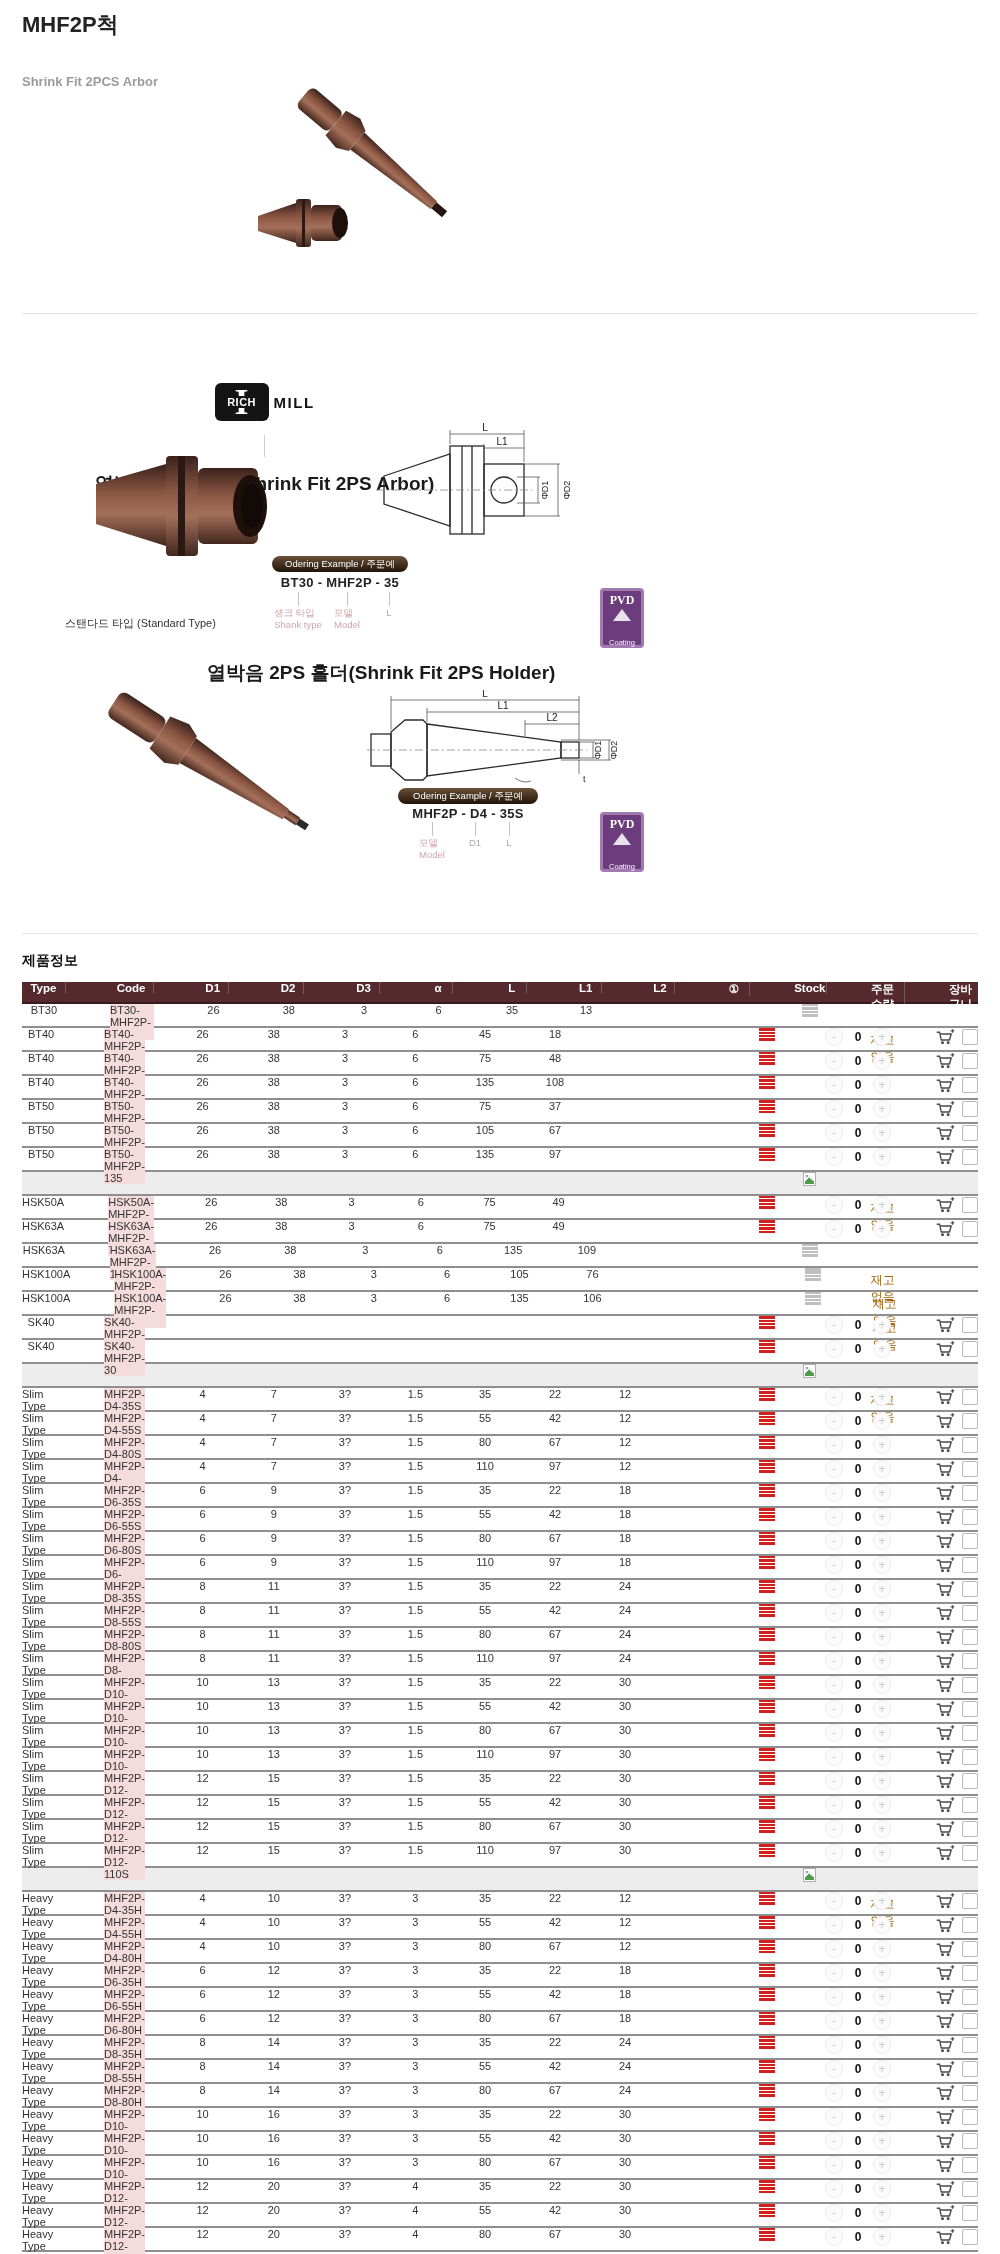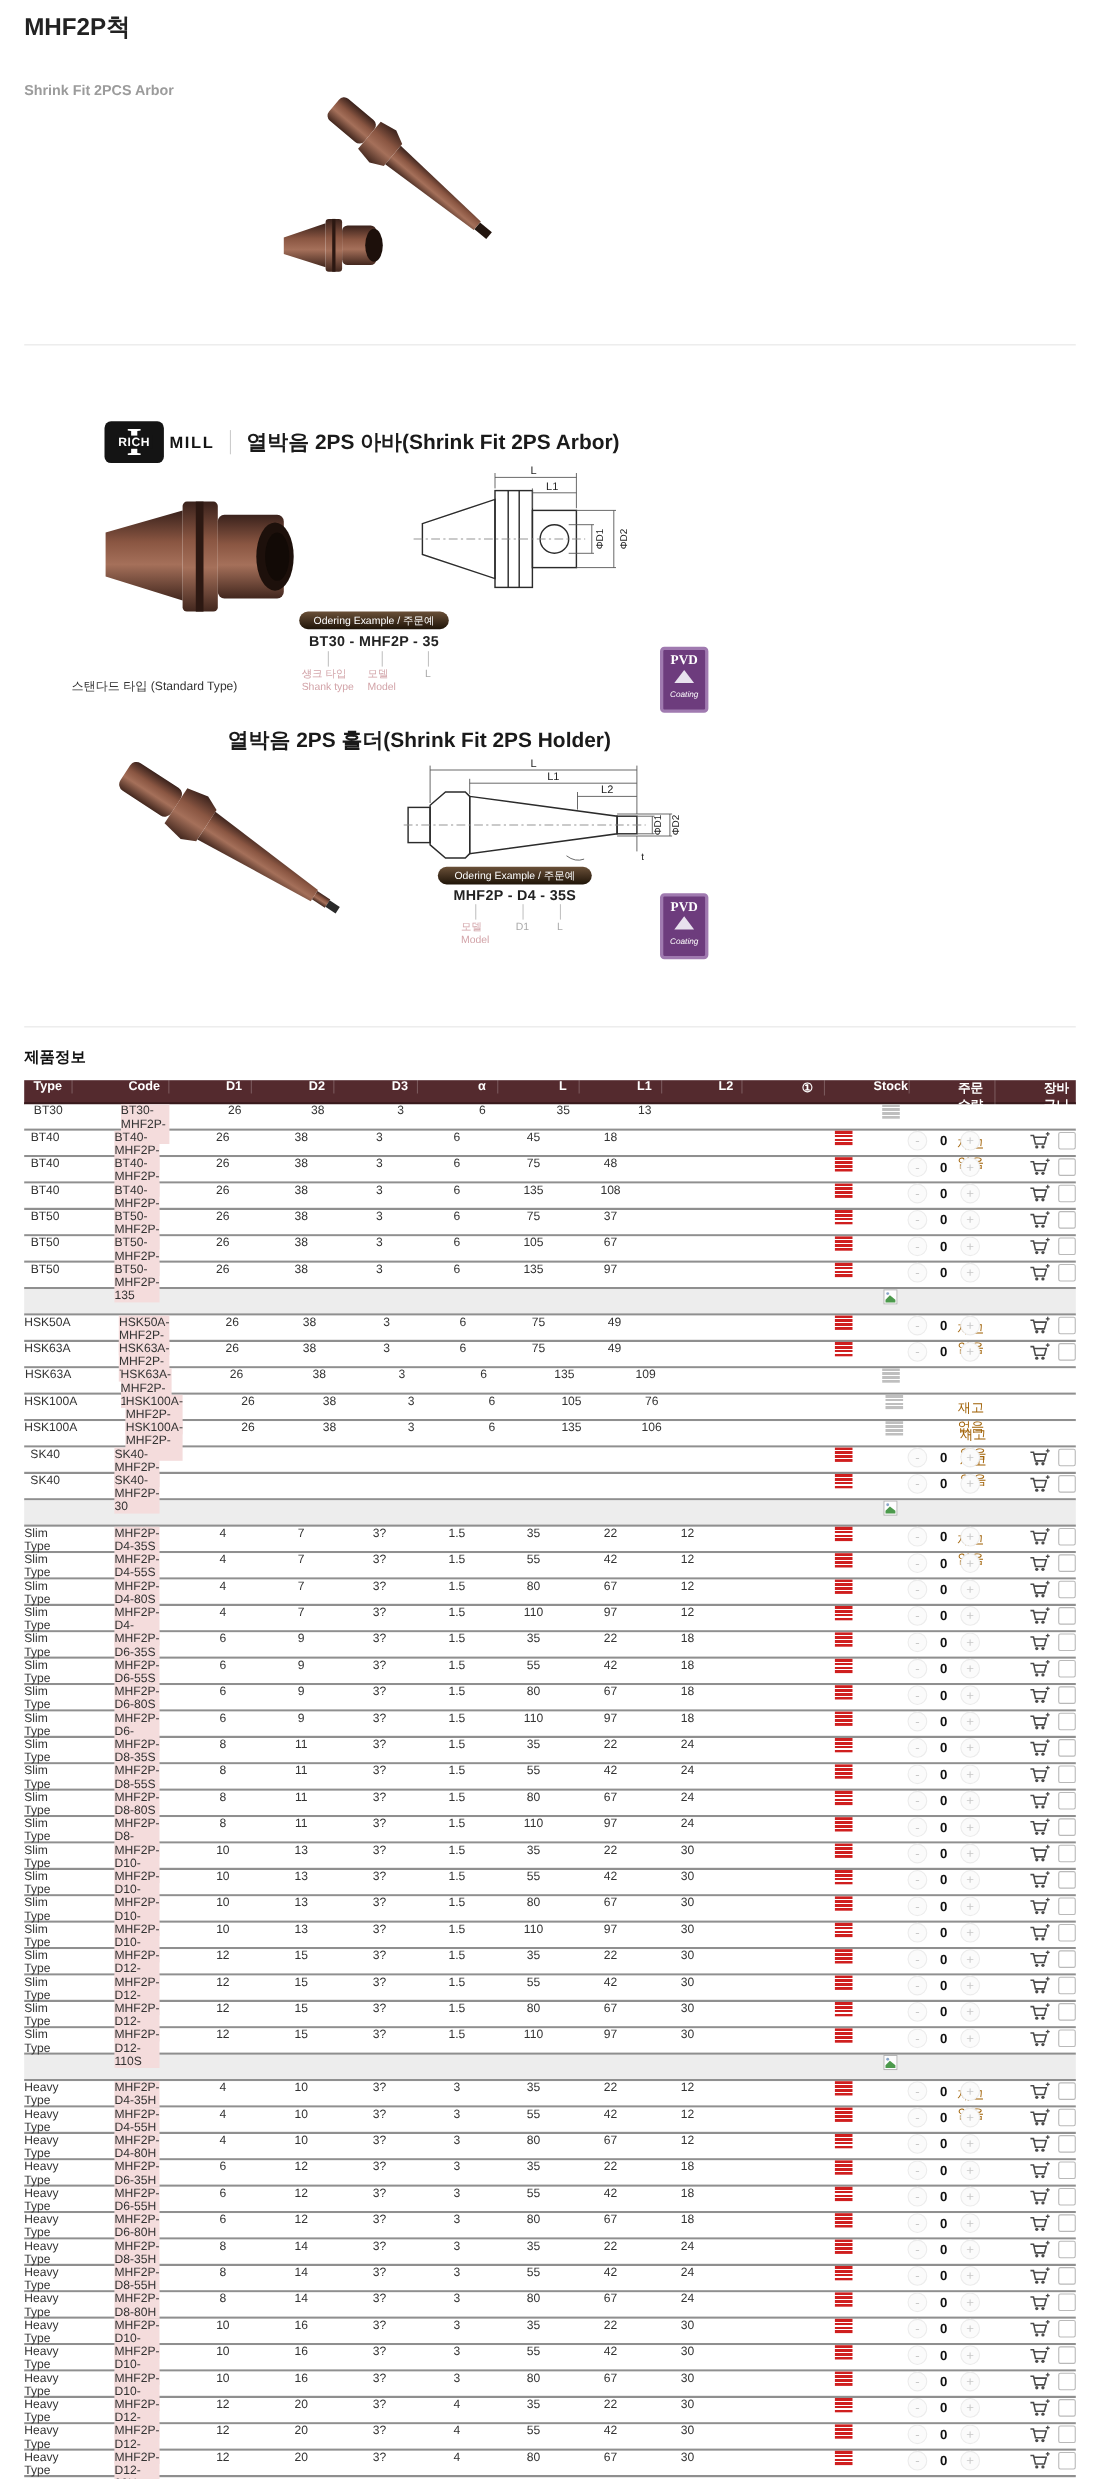"RICH" .sec-head { flex-direction: none -> column }
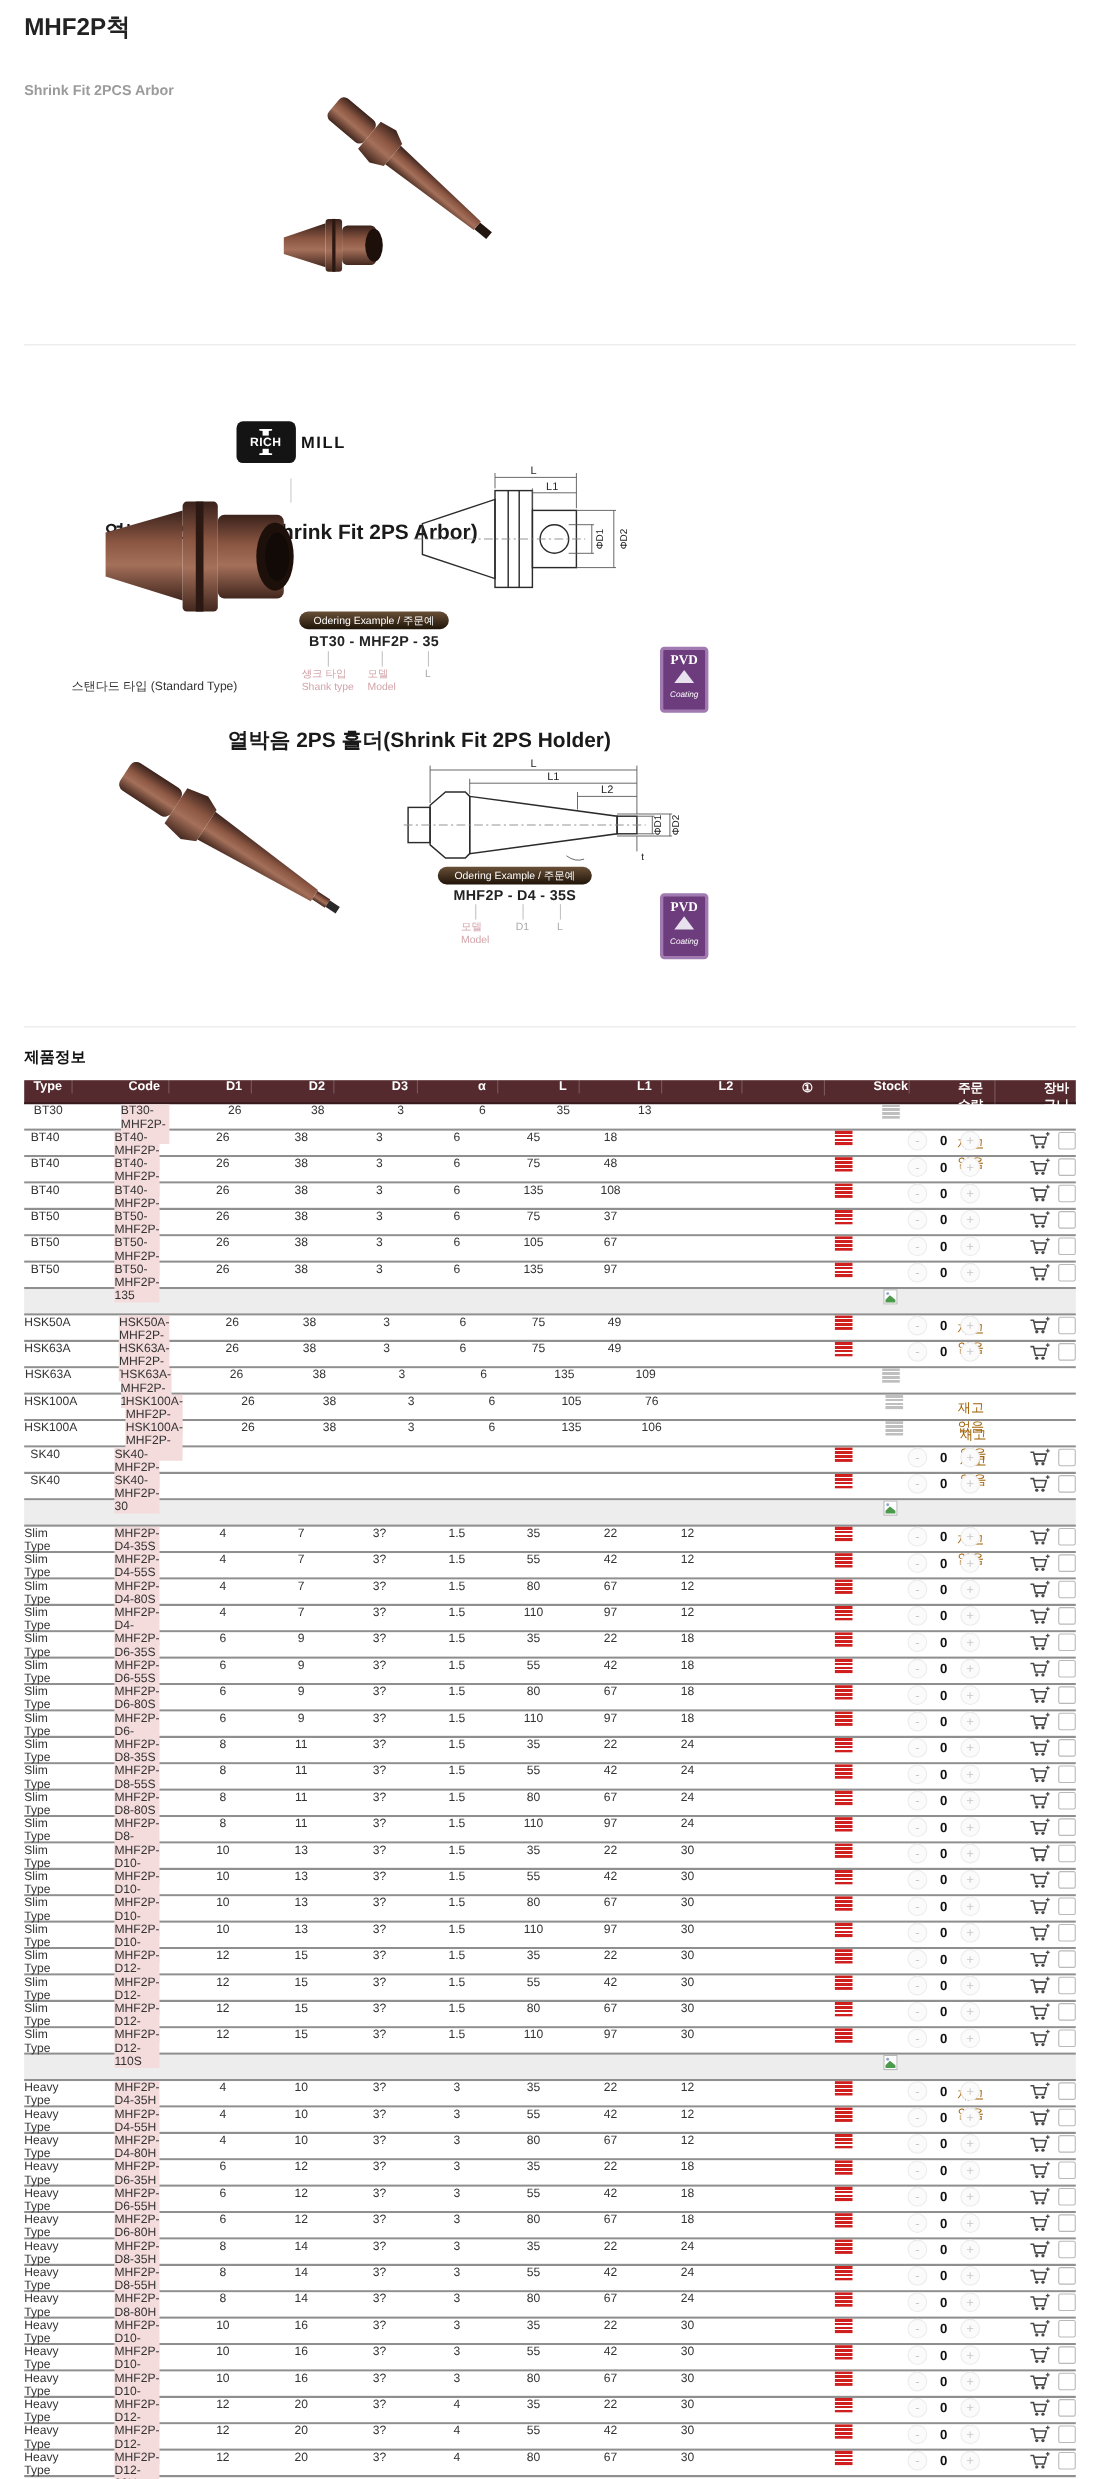"Coating" .pvd .b { font-style: italic -> none; margin-top: 6px -> 17px }
